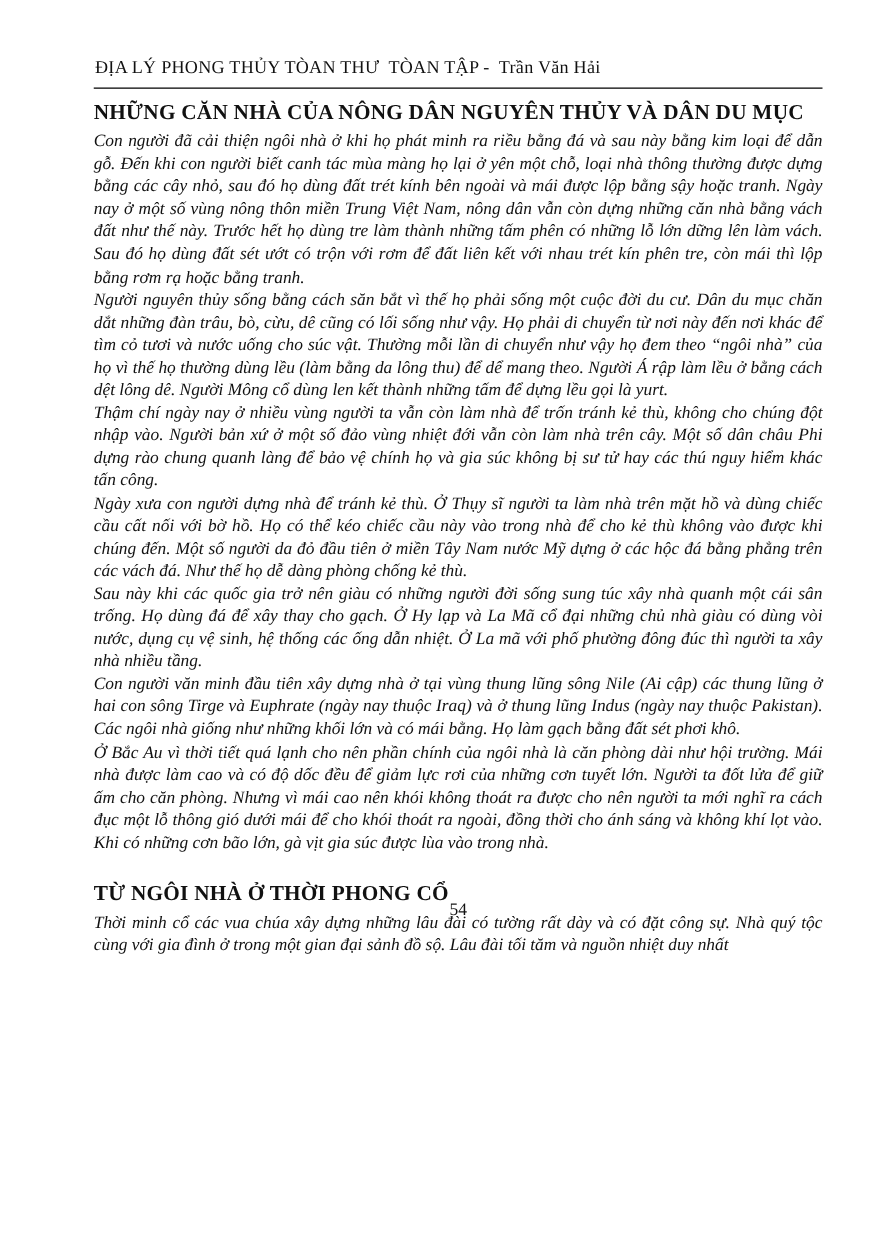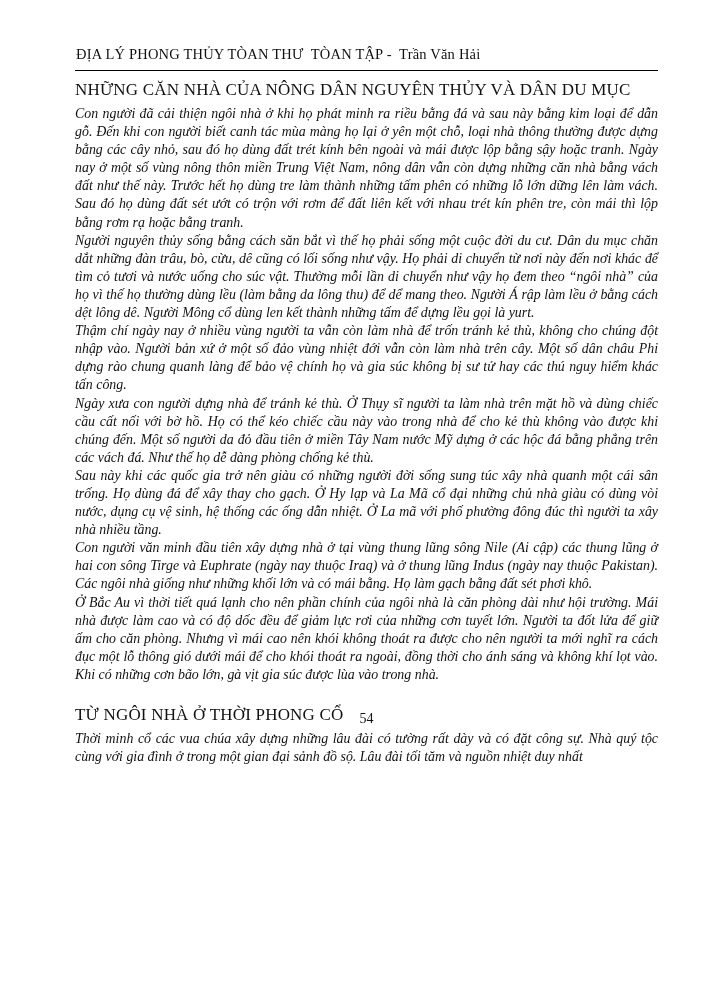"NHỮNG CĂN NHÀ CỦA NÔNG" .section-heading { font-weight: normal -> bold }
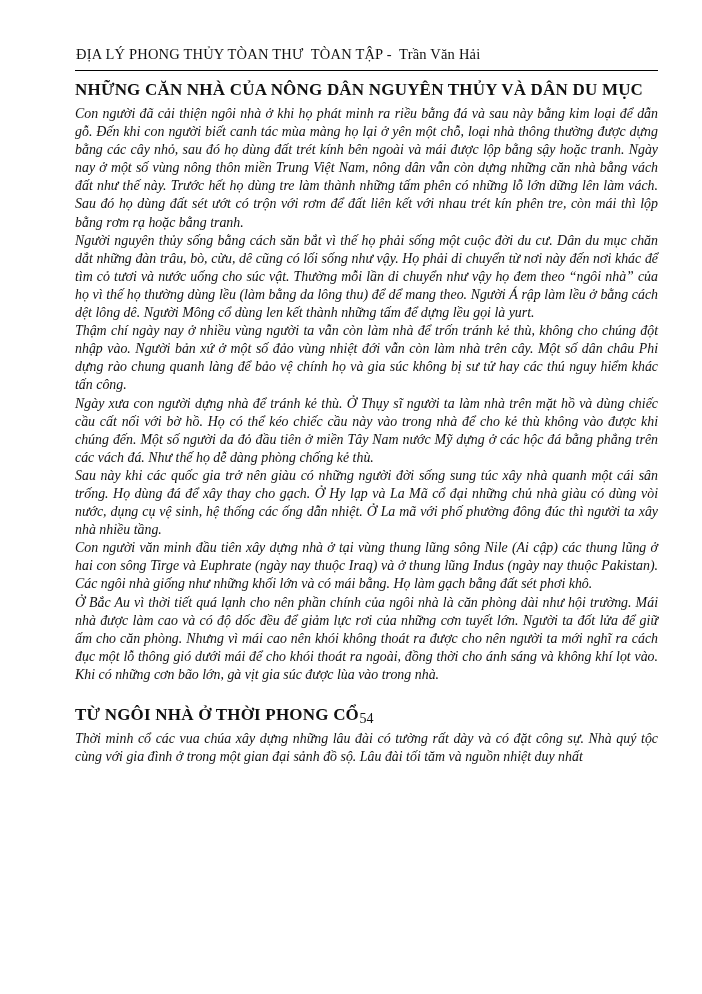"54" .page-number { bottom: 48px -> 38px }
